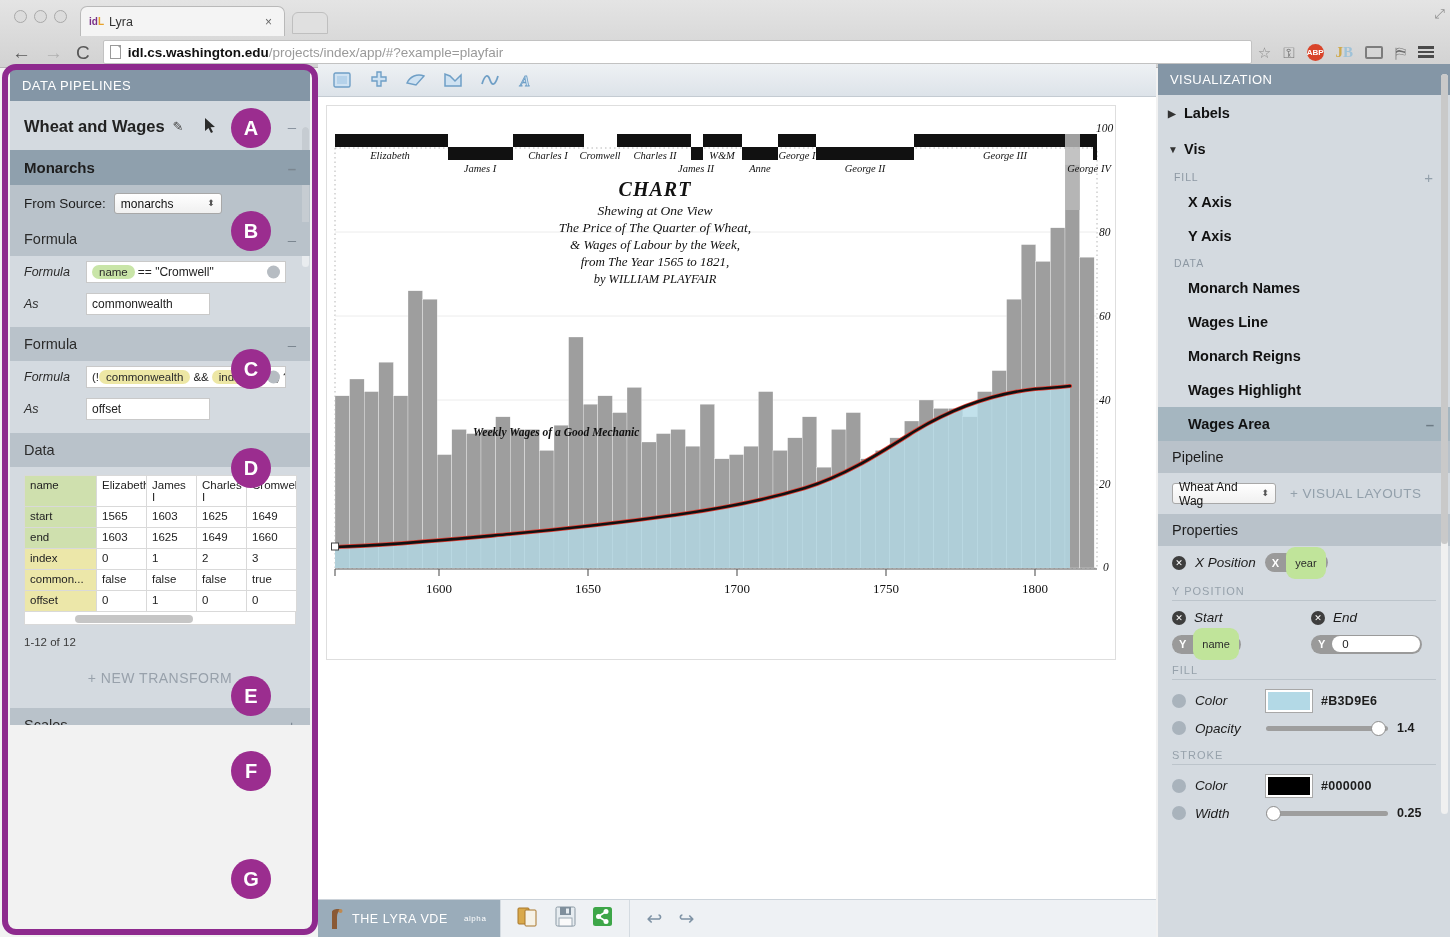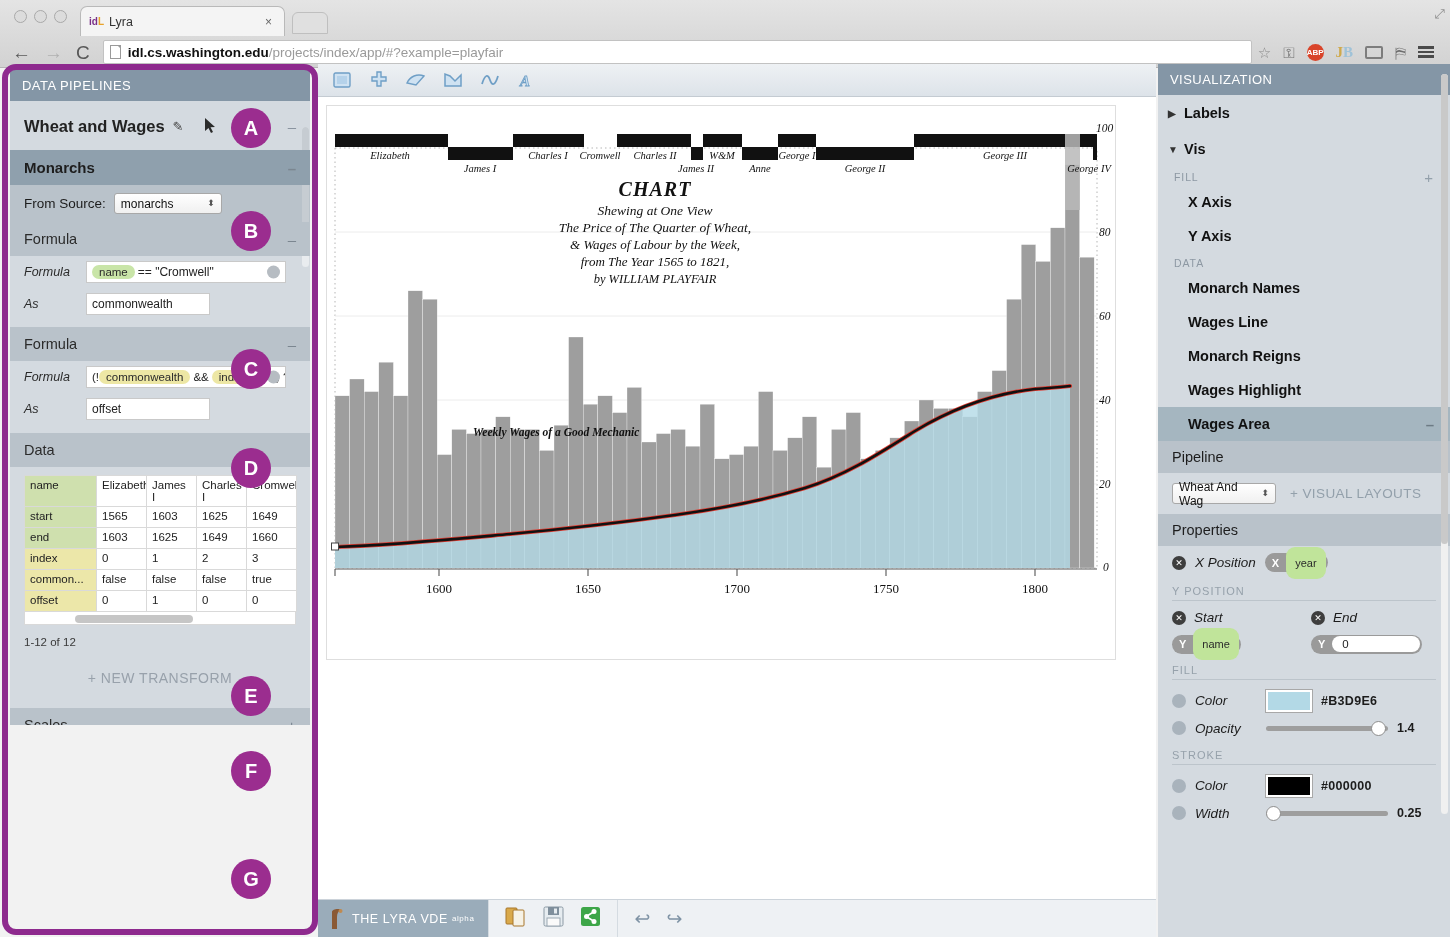"alpha" .lyra-brand sup { margin-left: 4px -> 16px }
